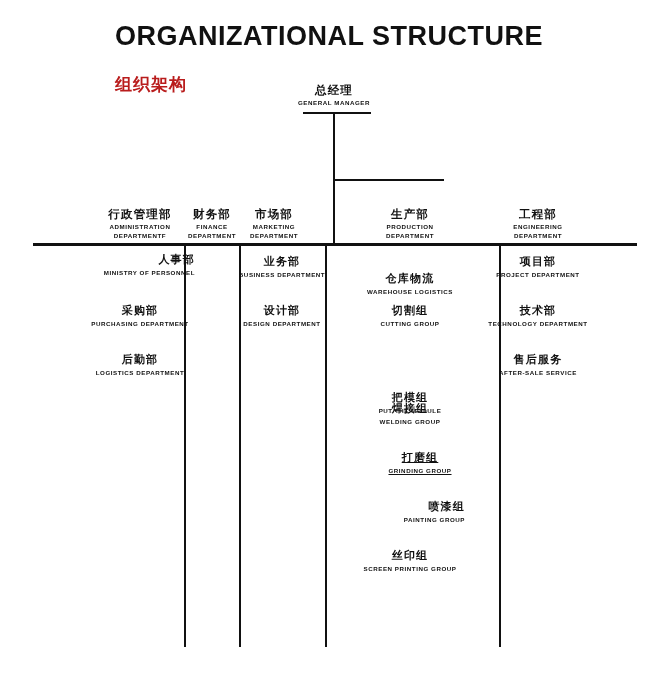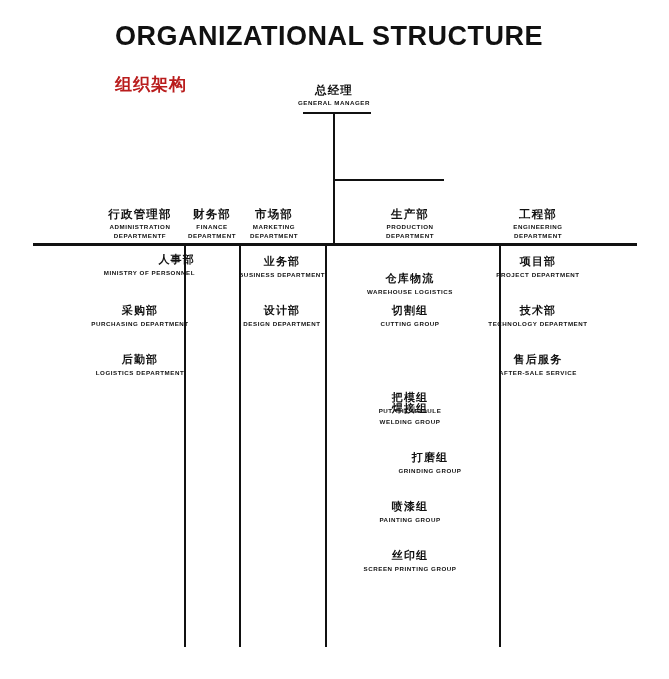"打磨组" div.node { left: 375px -> 365px; text-decoration: none -> underline }
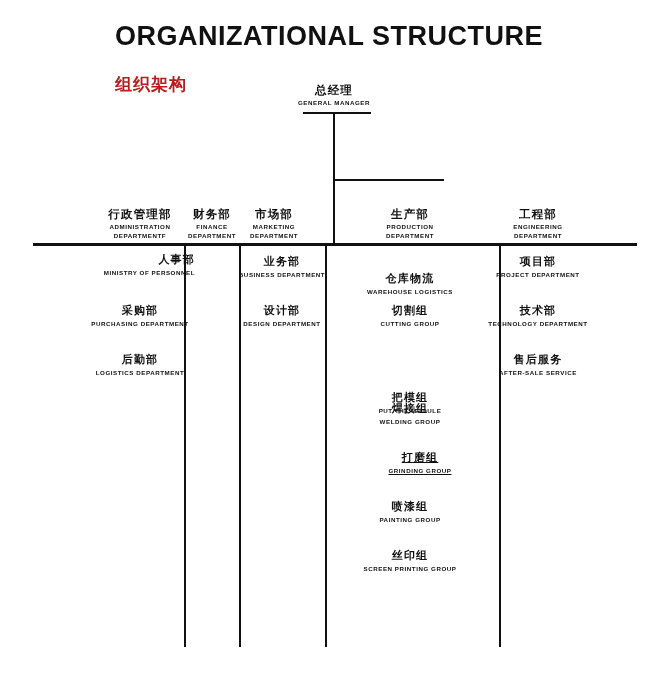"喷漆组" div.node { text-align: none -> right }
